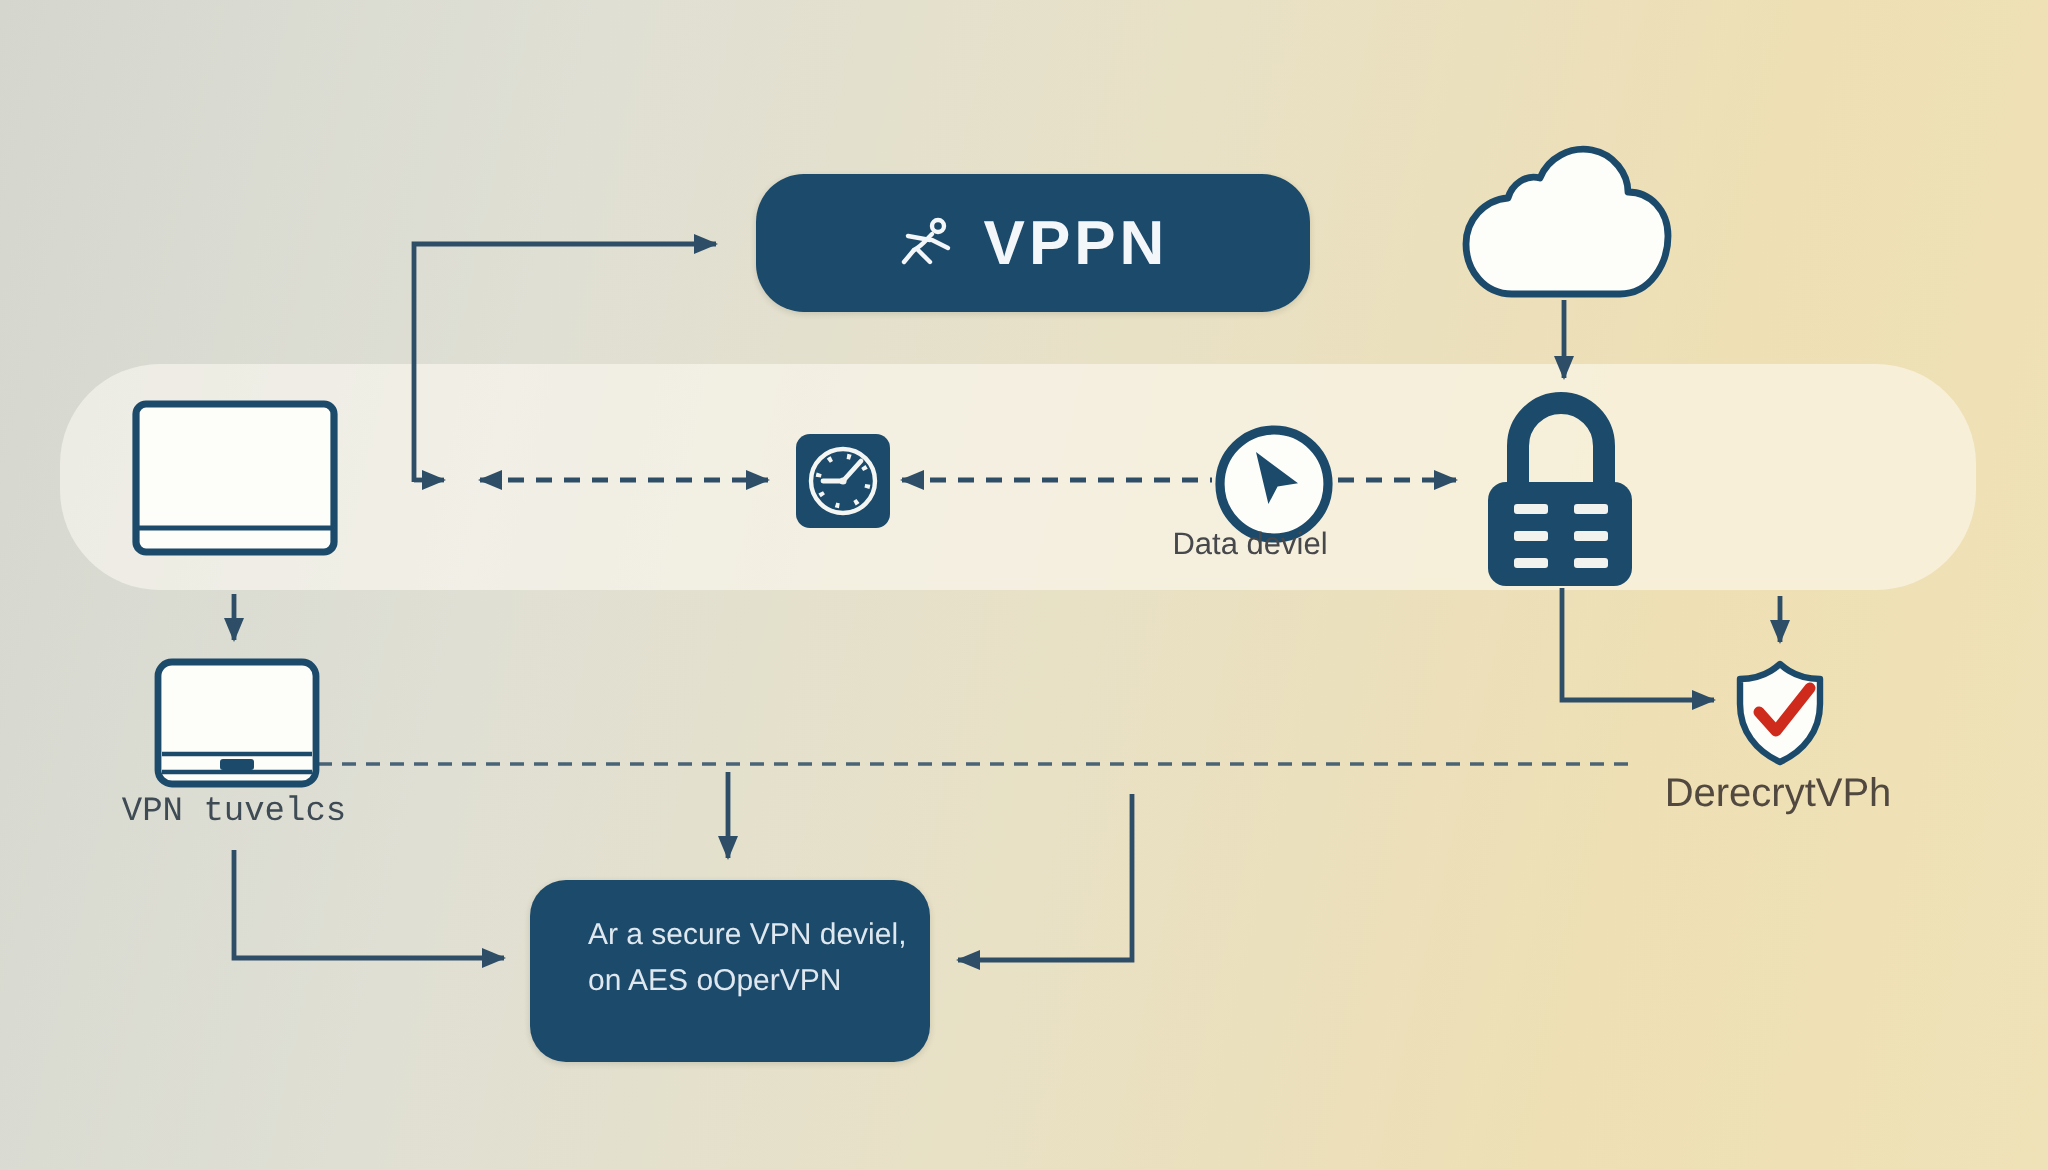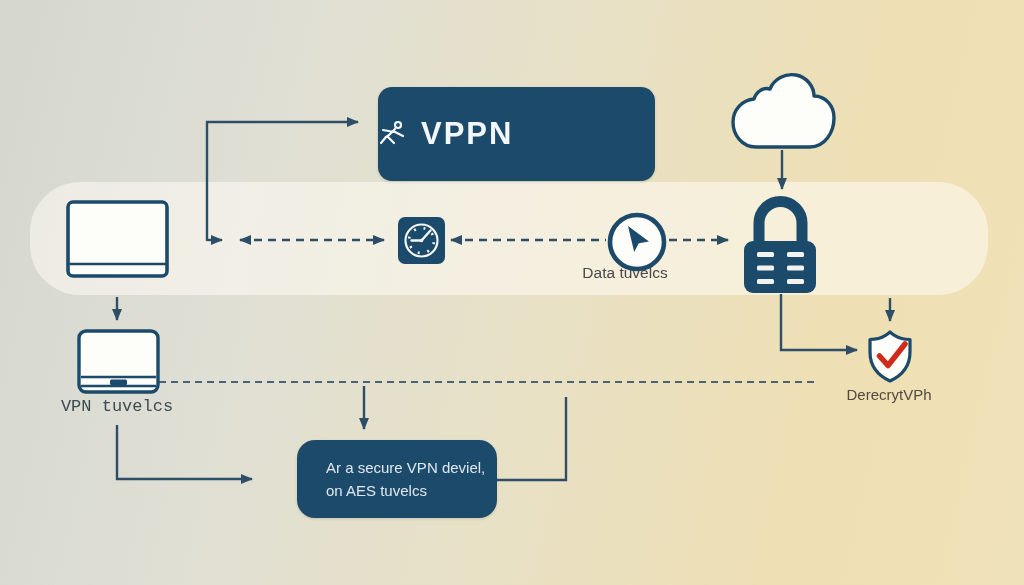"VPPN" .vppn-box { border-radius: 14px -> 24px; height: 94px -> 69px; justify-content: flex-start -> center }
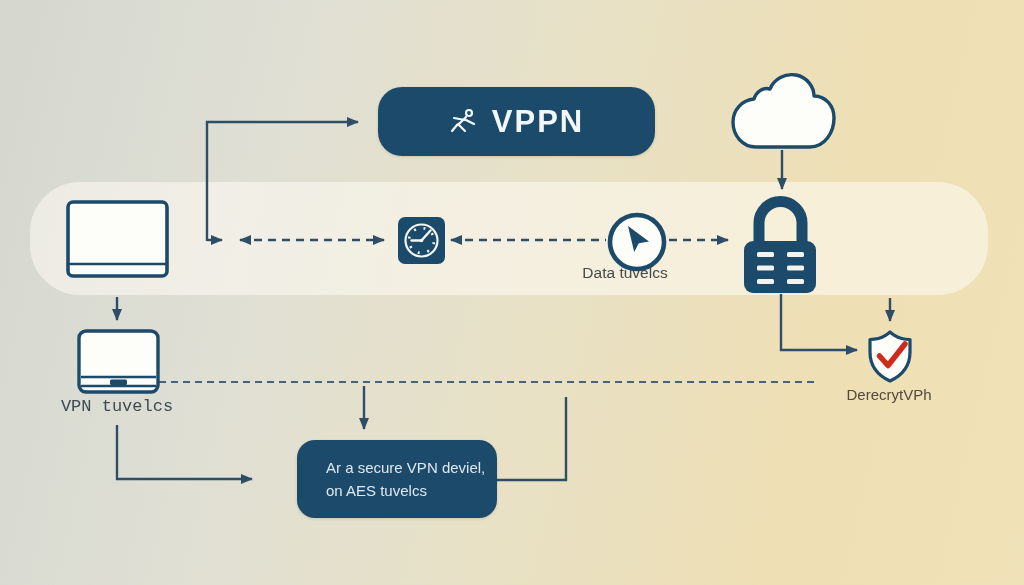"Data tuvelcs" div.lbl { text: tuvelcs -> deviel }
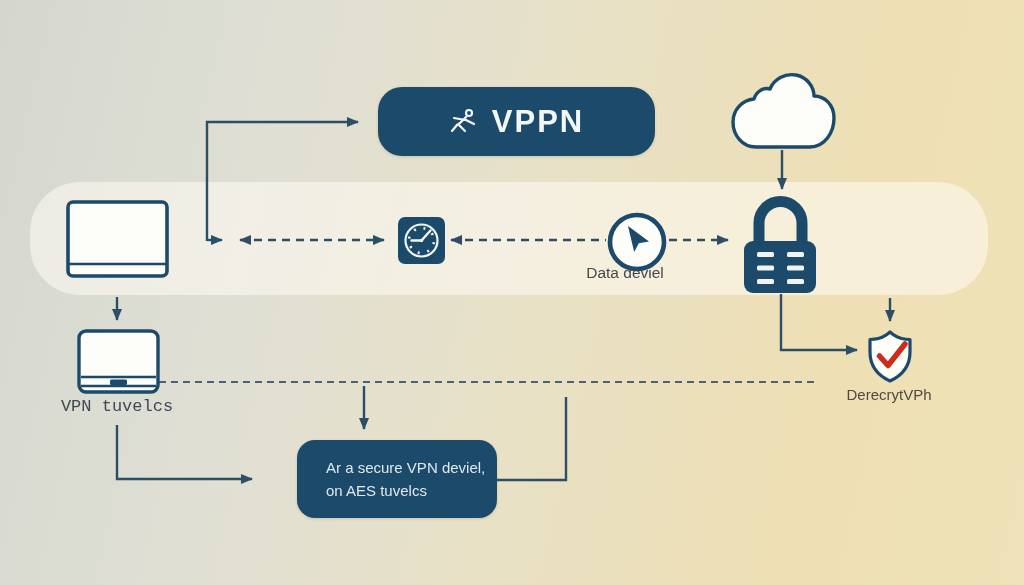"DerecrytVPh" .lbl-decrypt { font-size: 15px -> 20px }
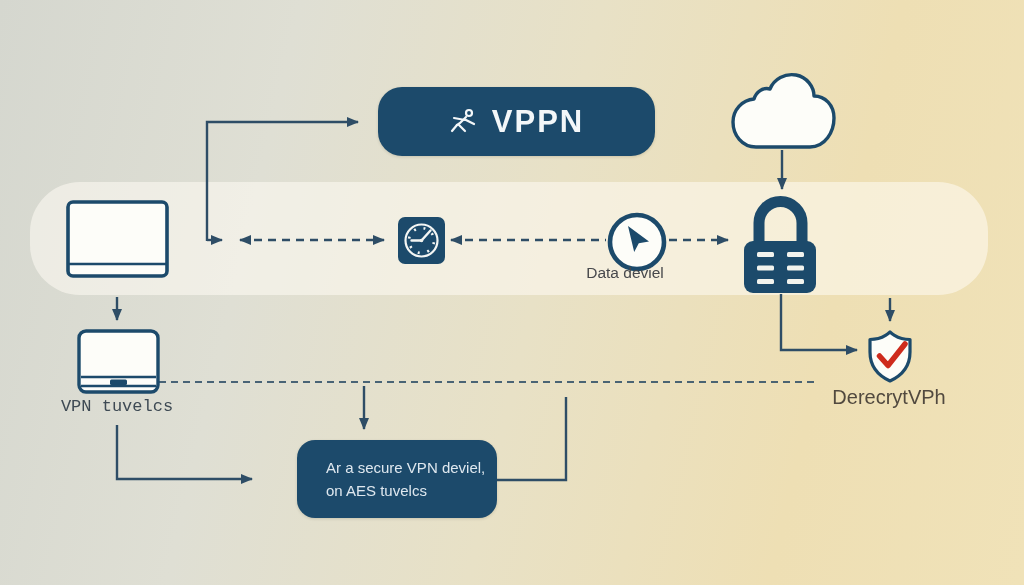"Ar a secure VPN deviel," .info-box { height: 78px -> 91px; margin-left: 32px -> none }
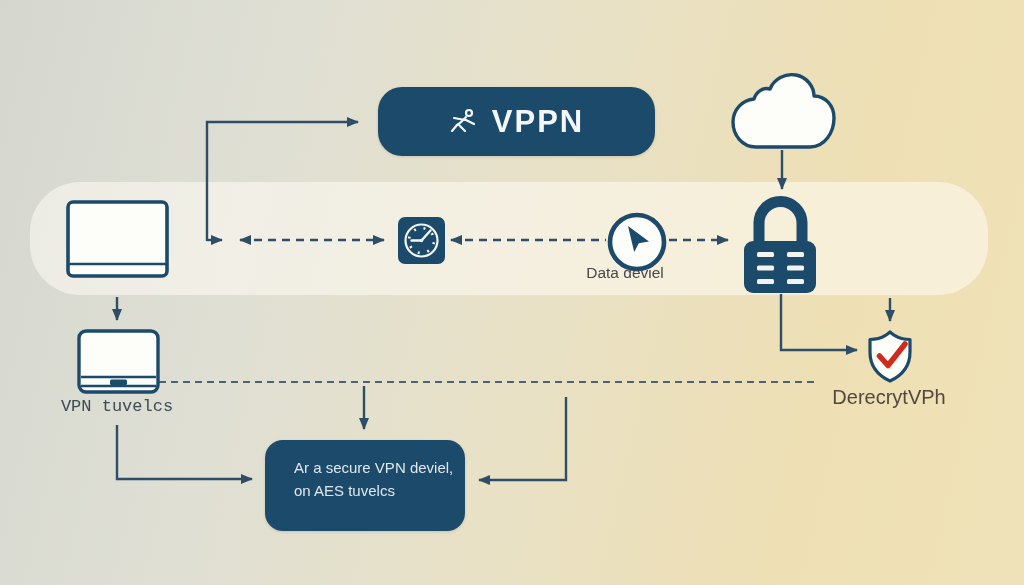"on AES tuvelcs" div { text: tuvelcs -> oOperVPN }
